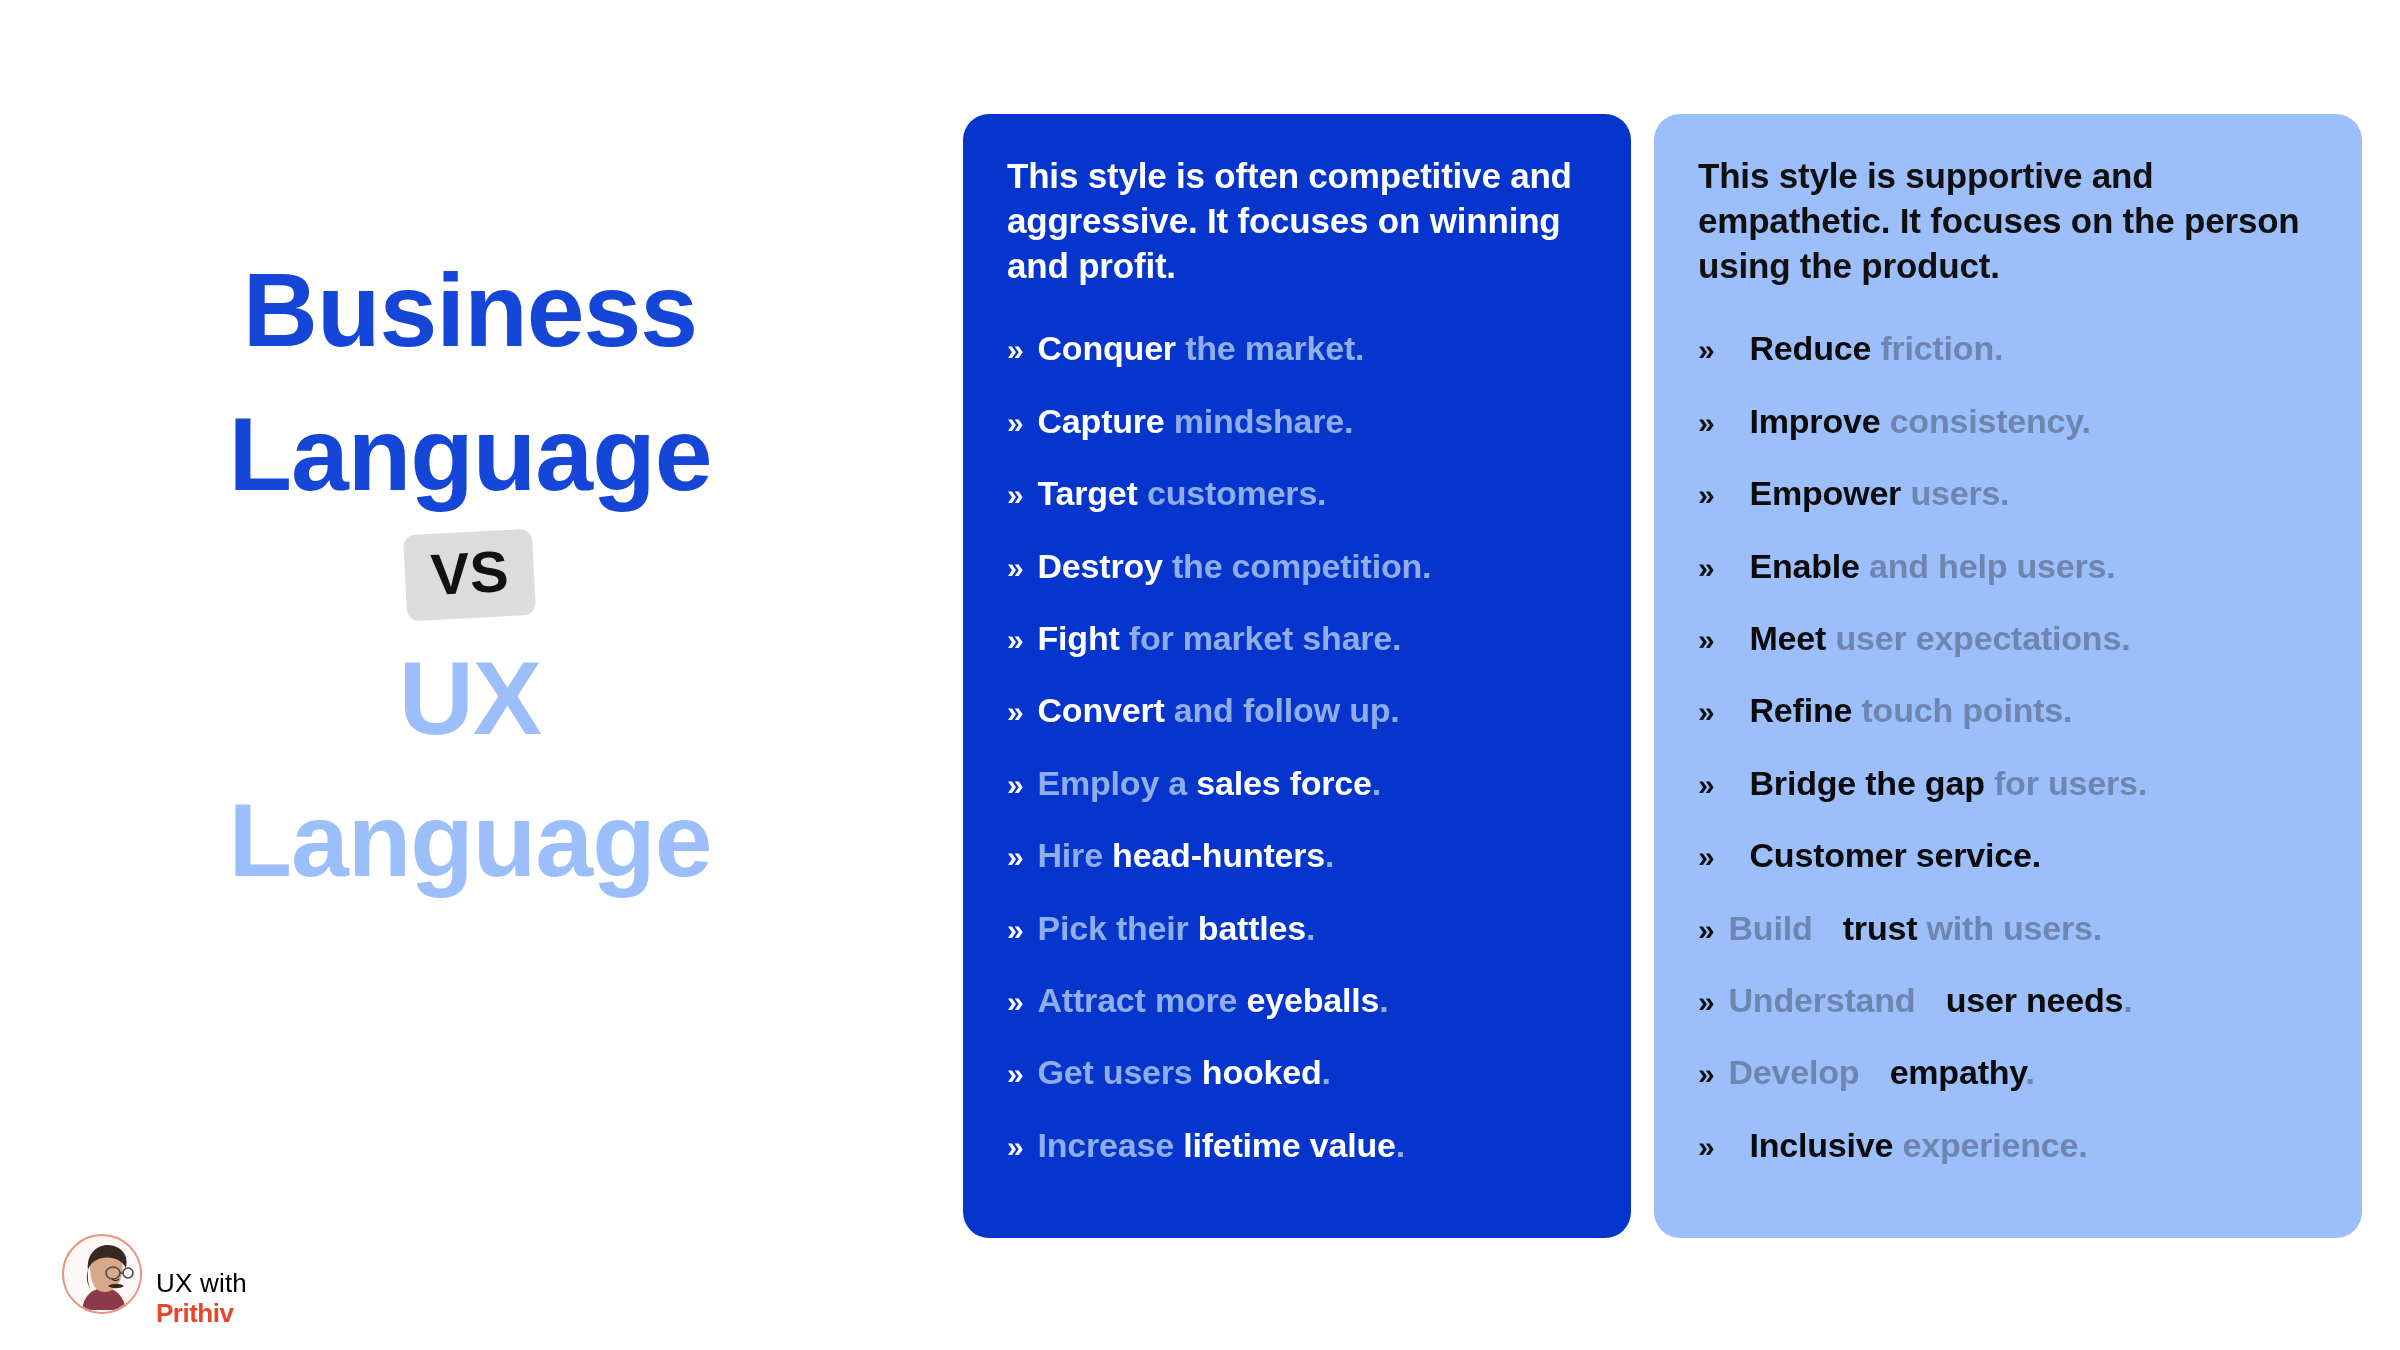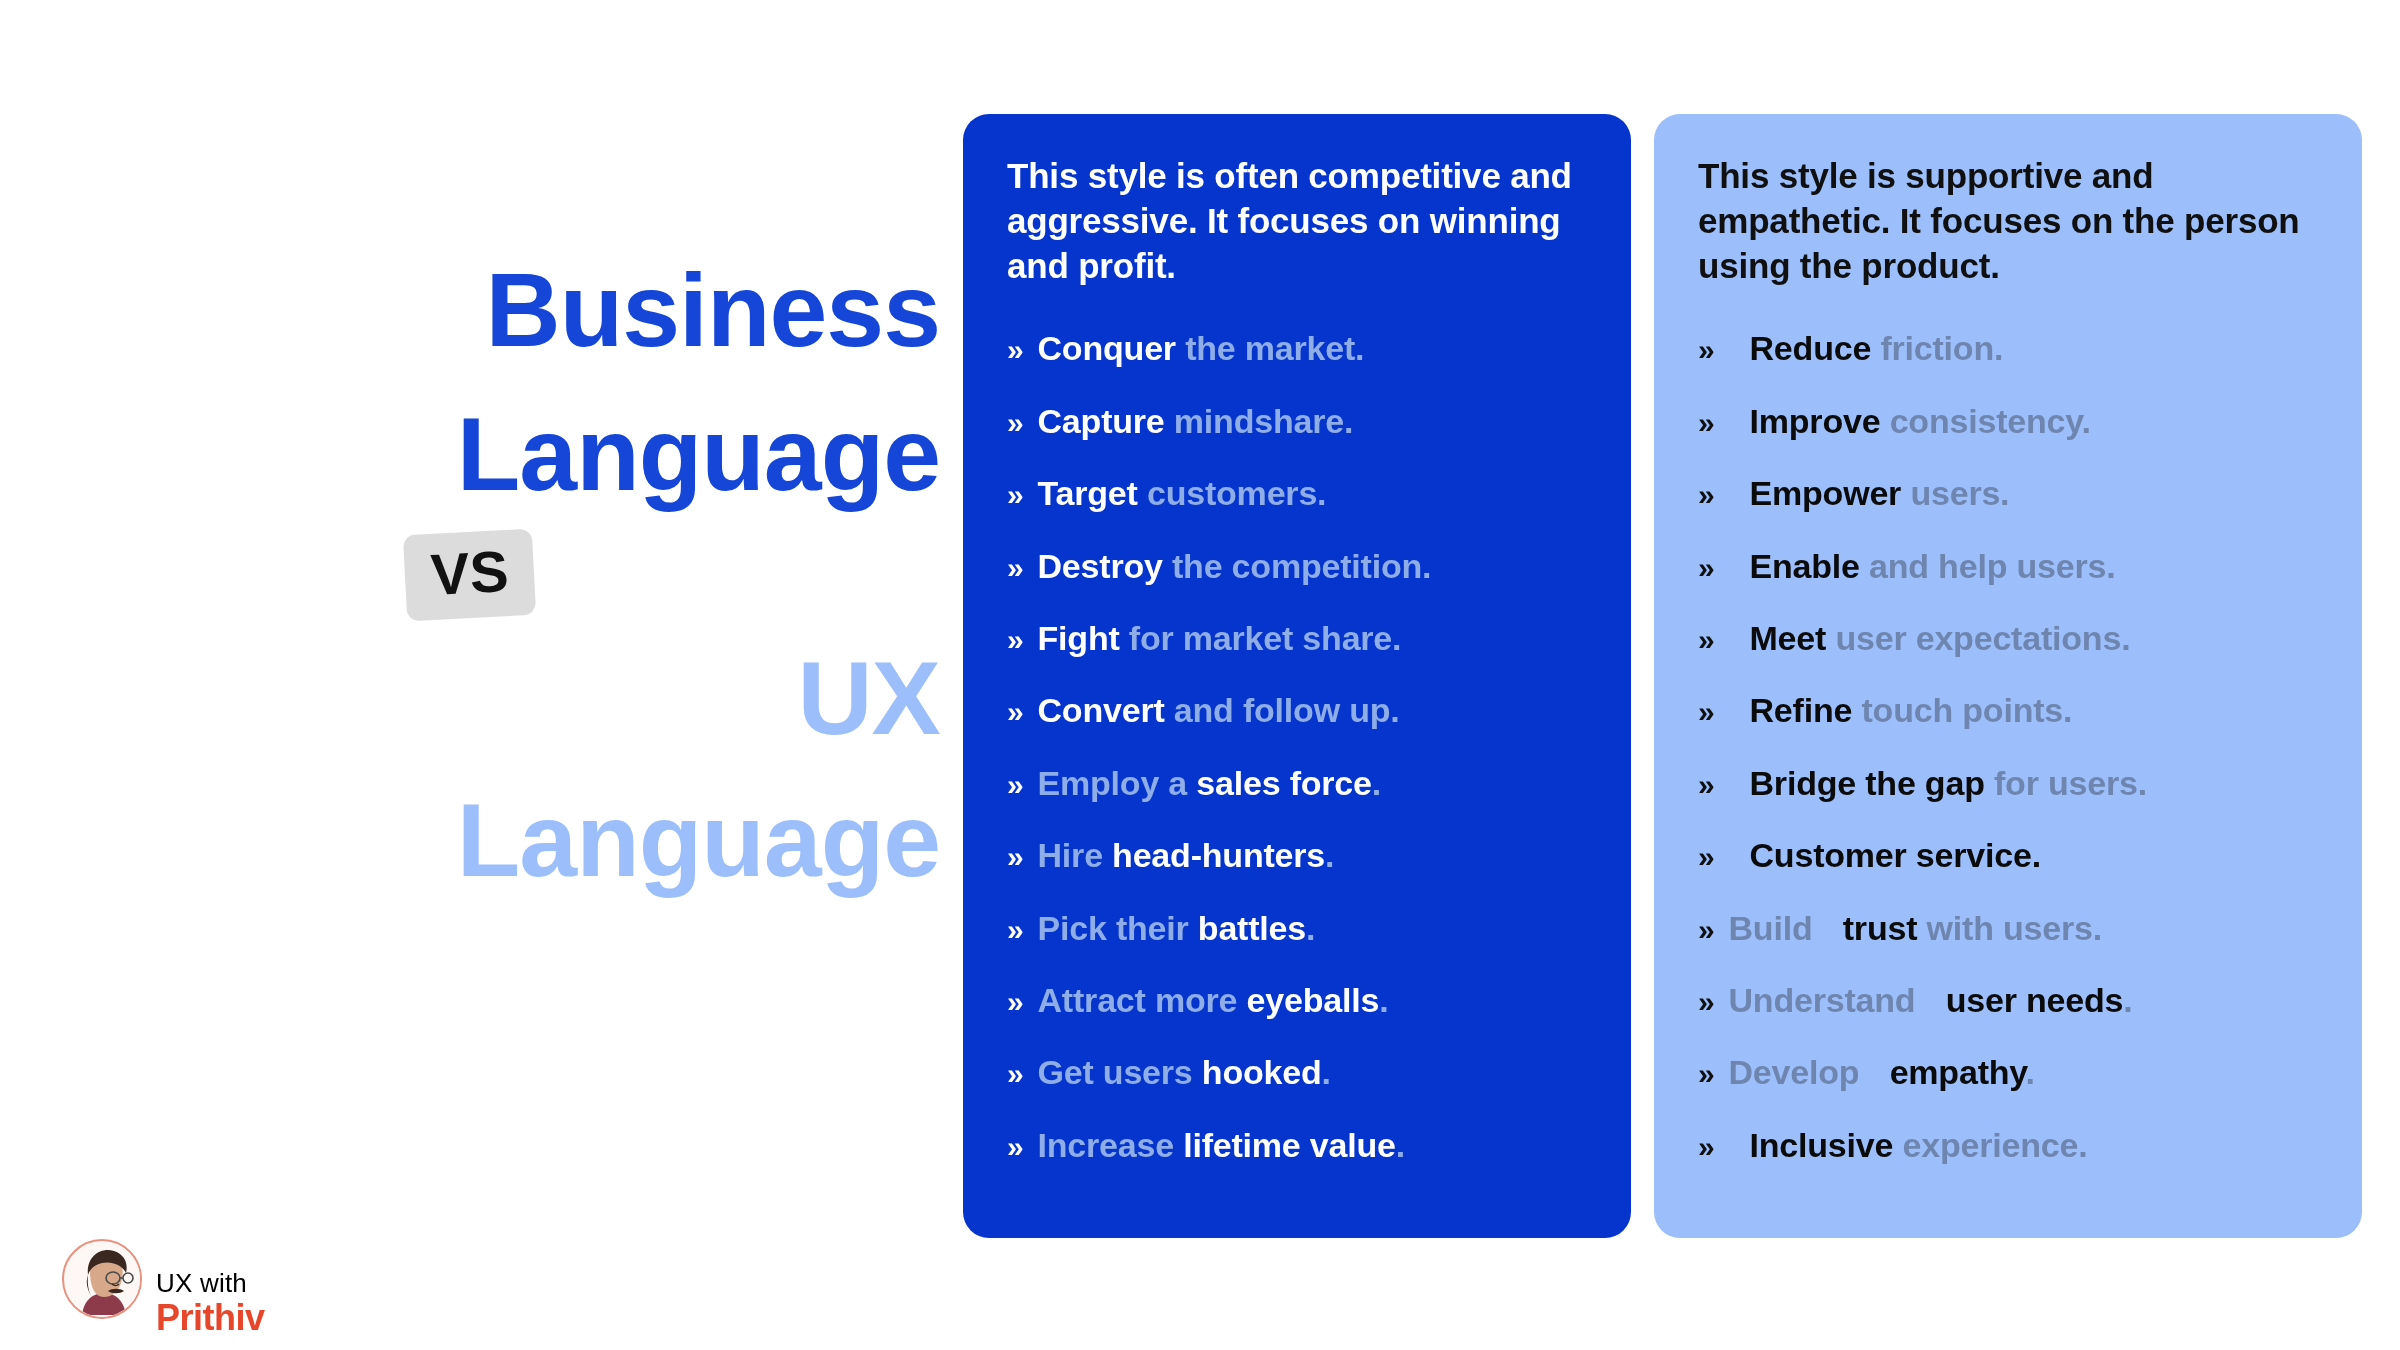"Business" .title-line { text-align: right -> none }
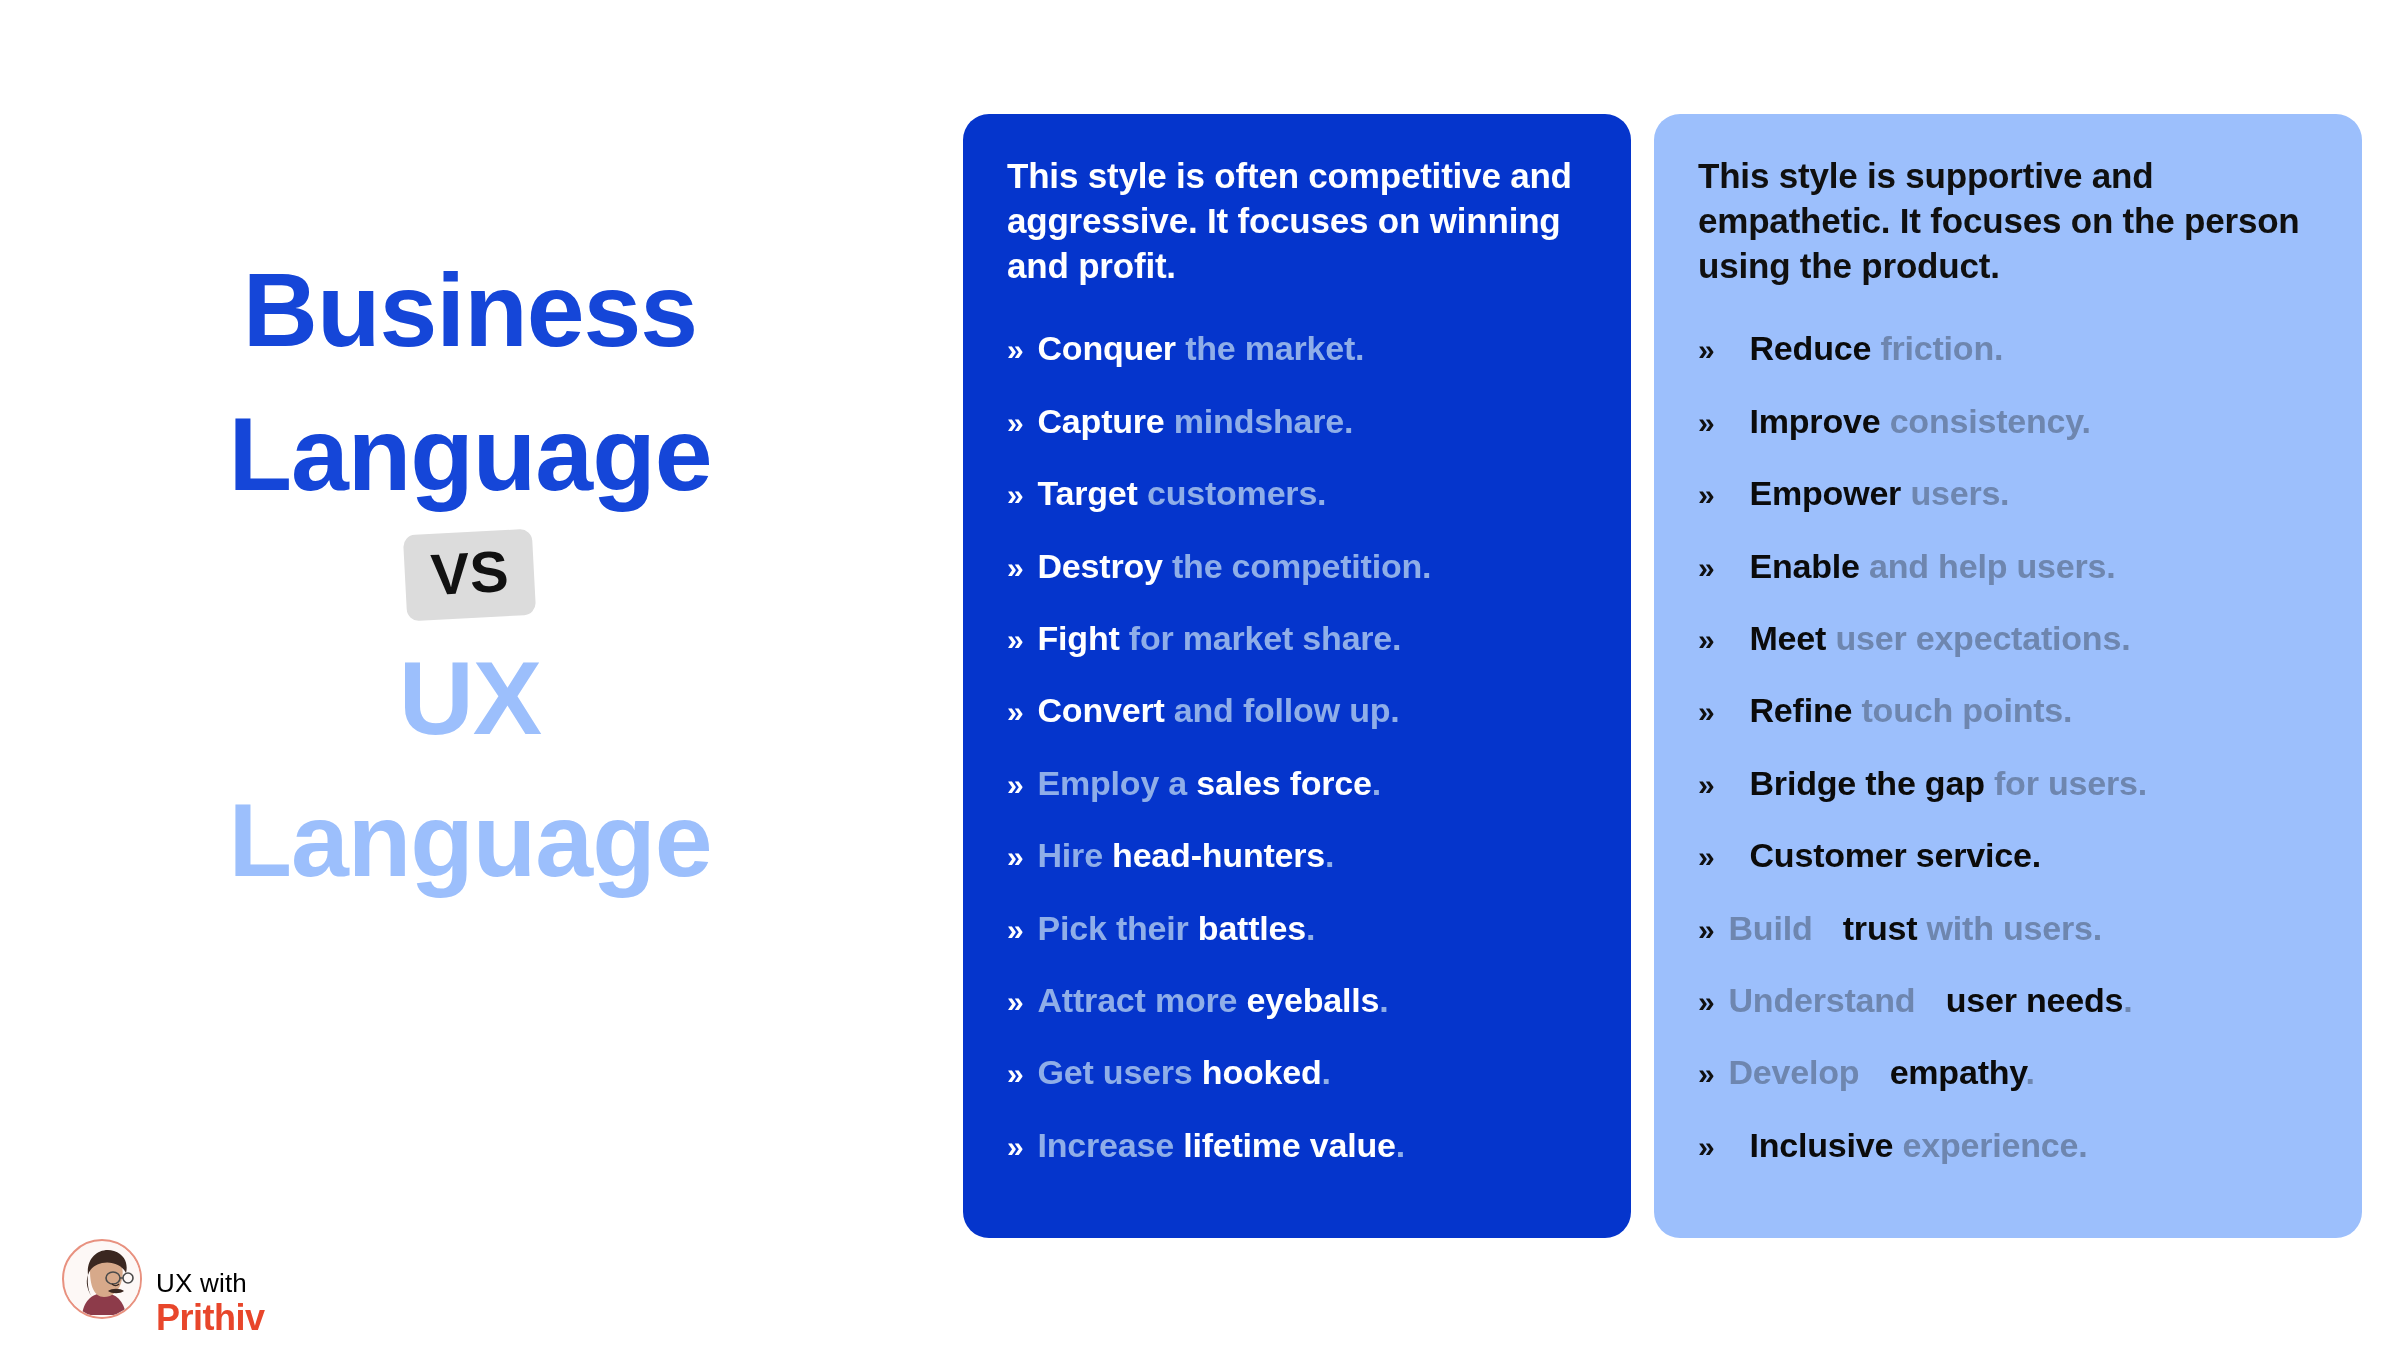"Prithiv" .logo-bottom { font-size: 36px -> 26px }
